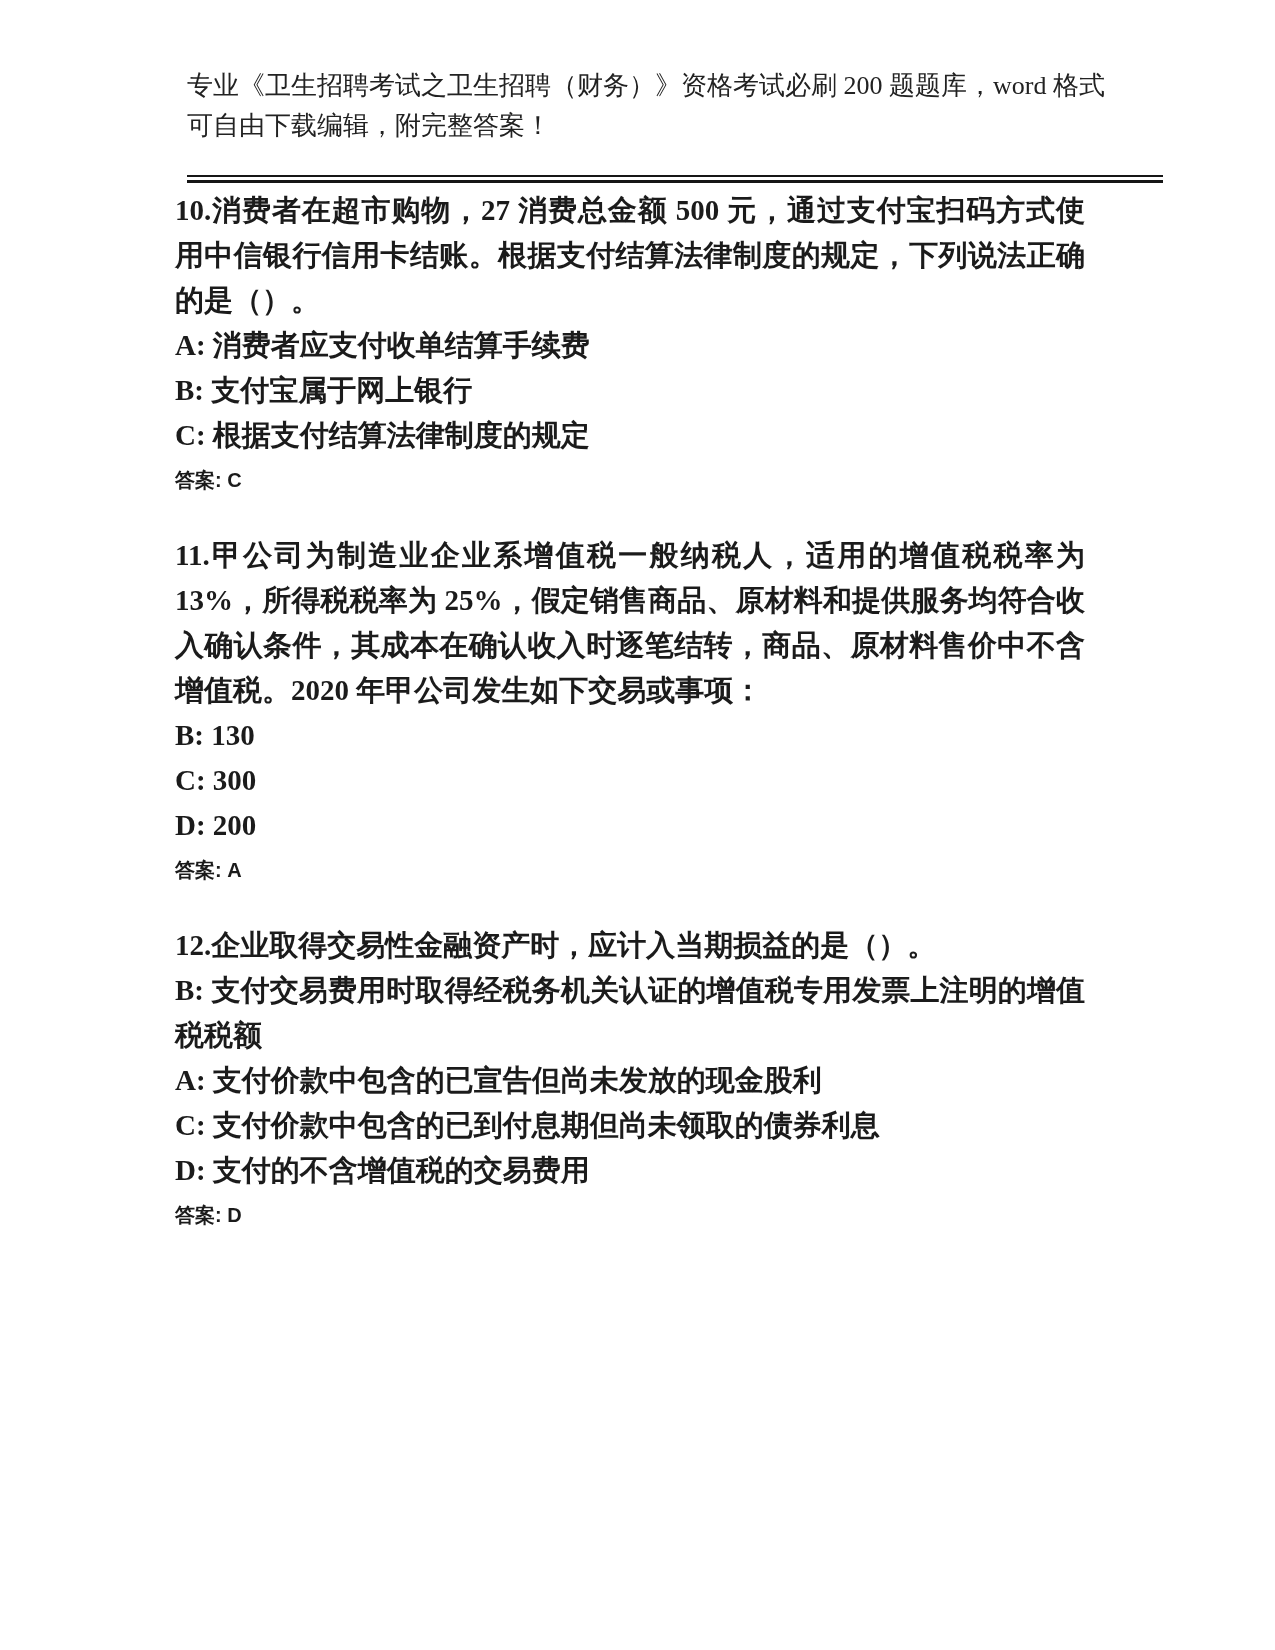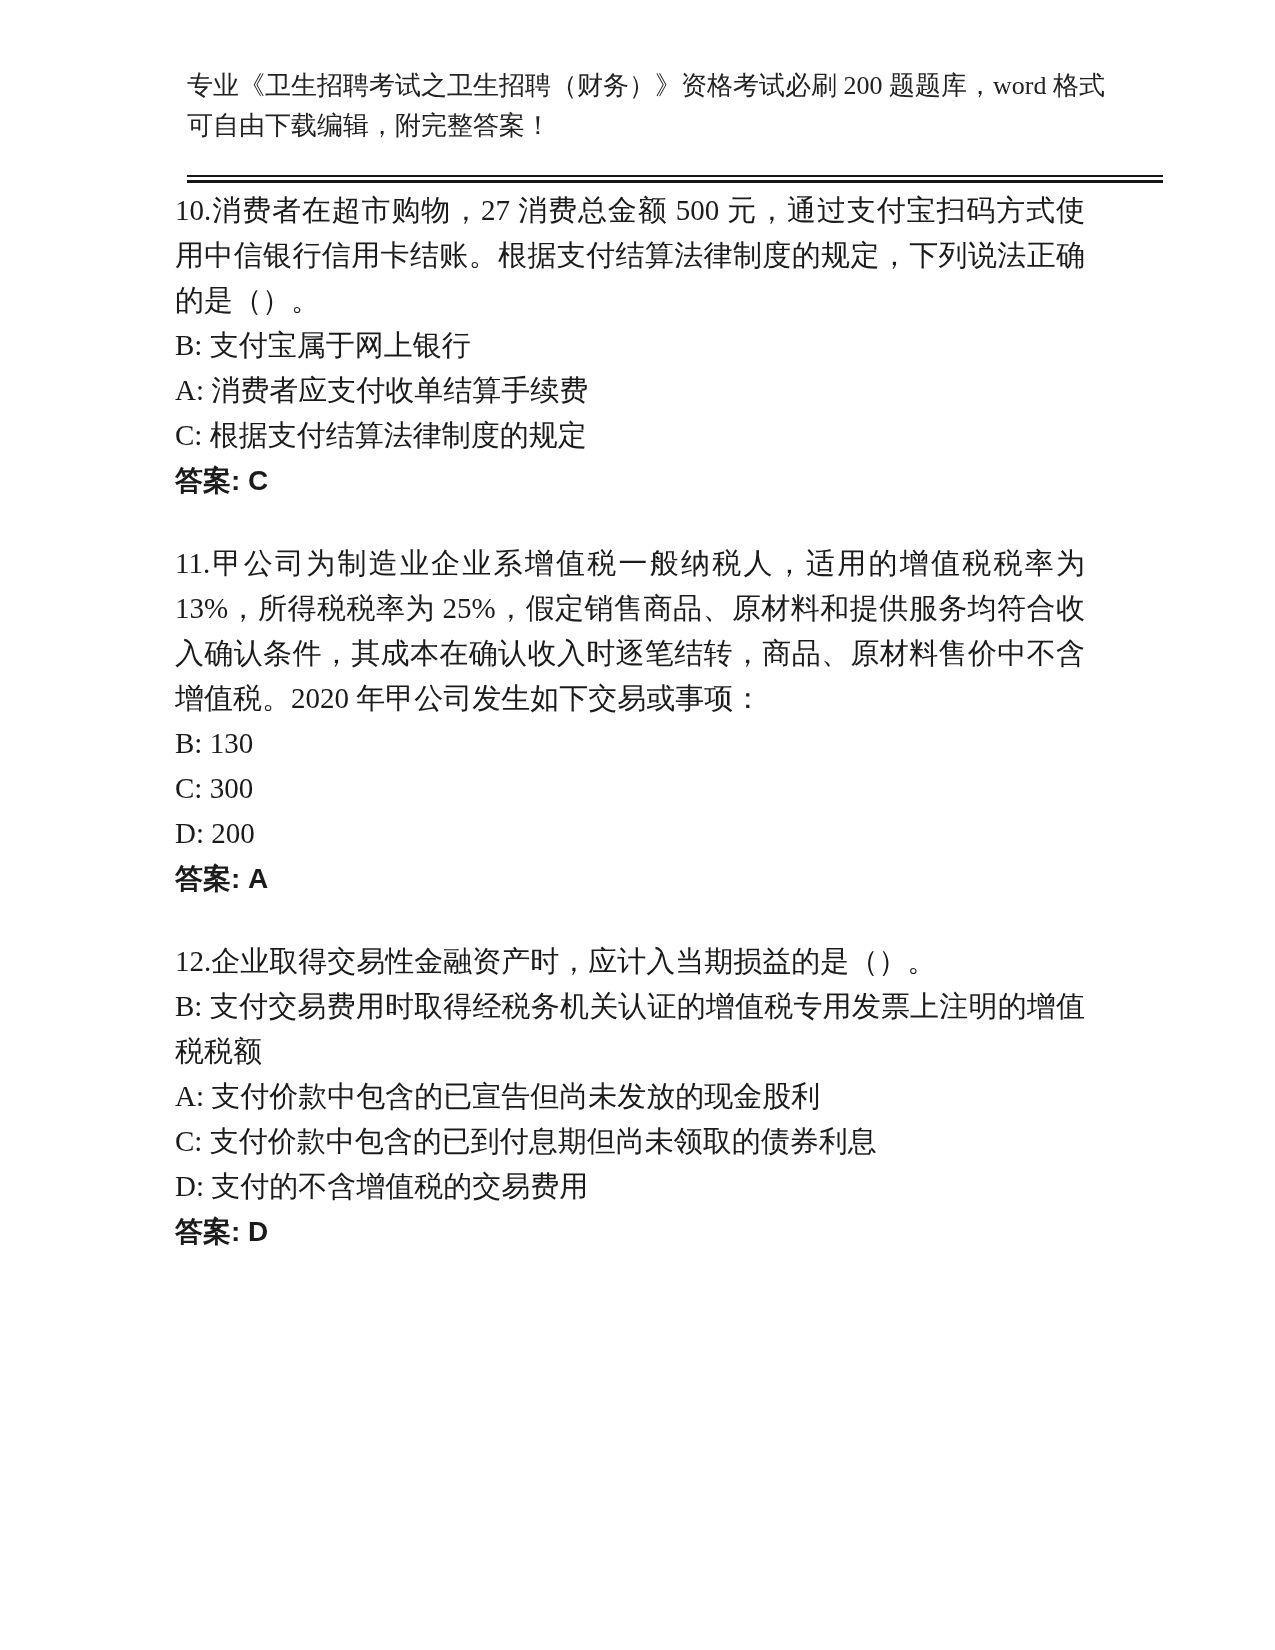"10.消费者在超市购物，27 消费总金额 500" .stem, .option { font-weight: none -> bold }
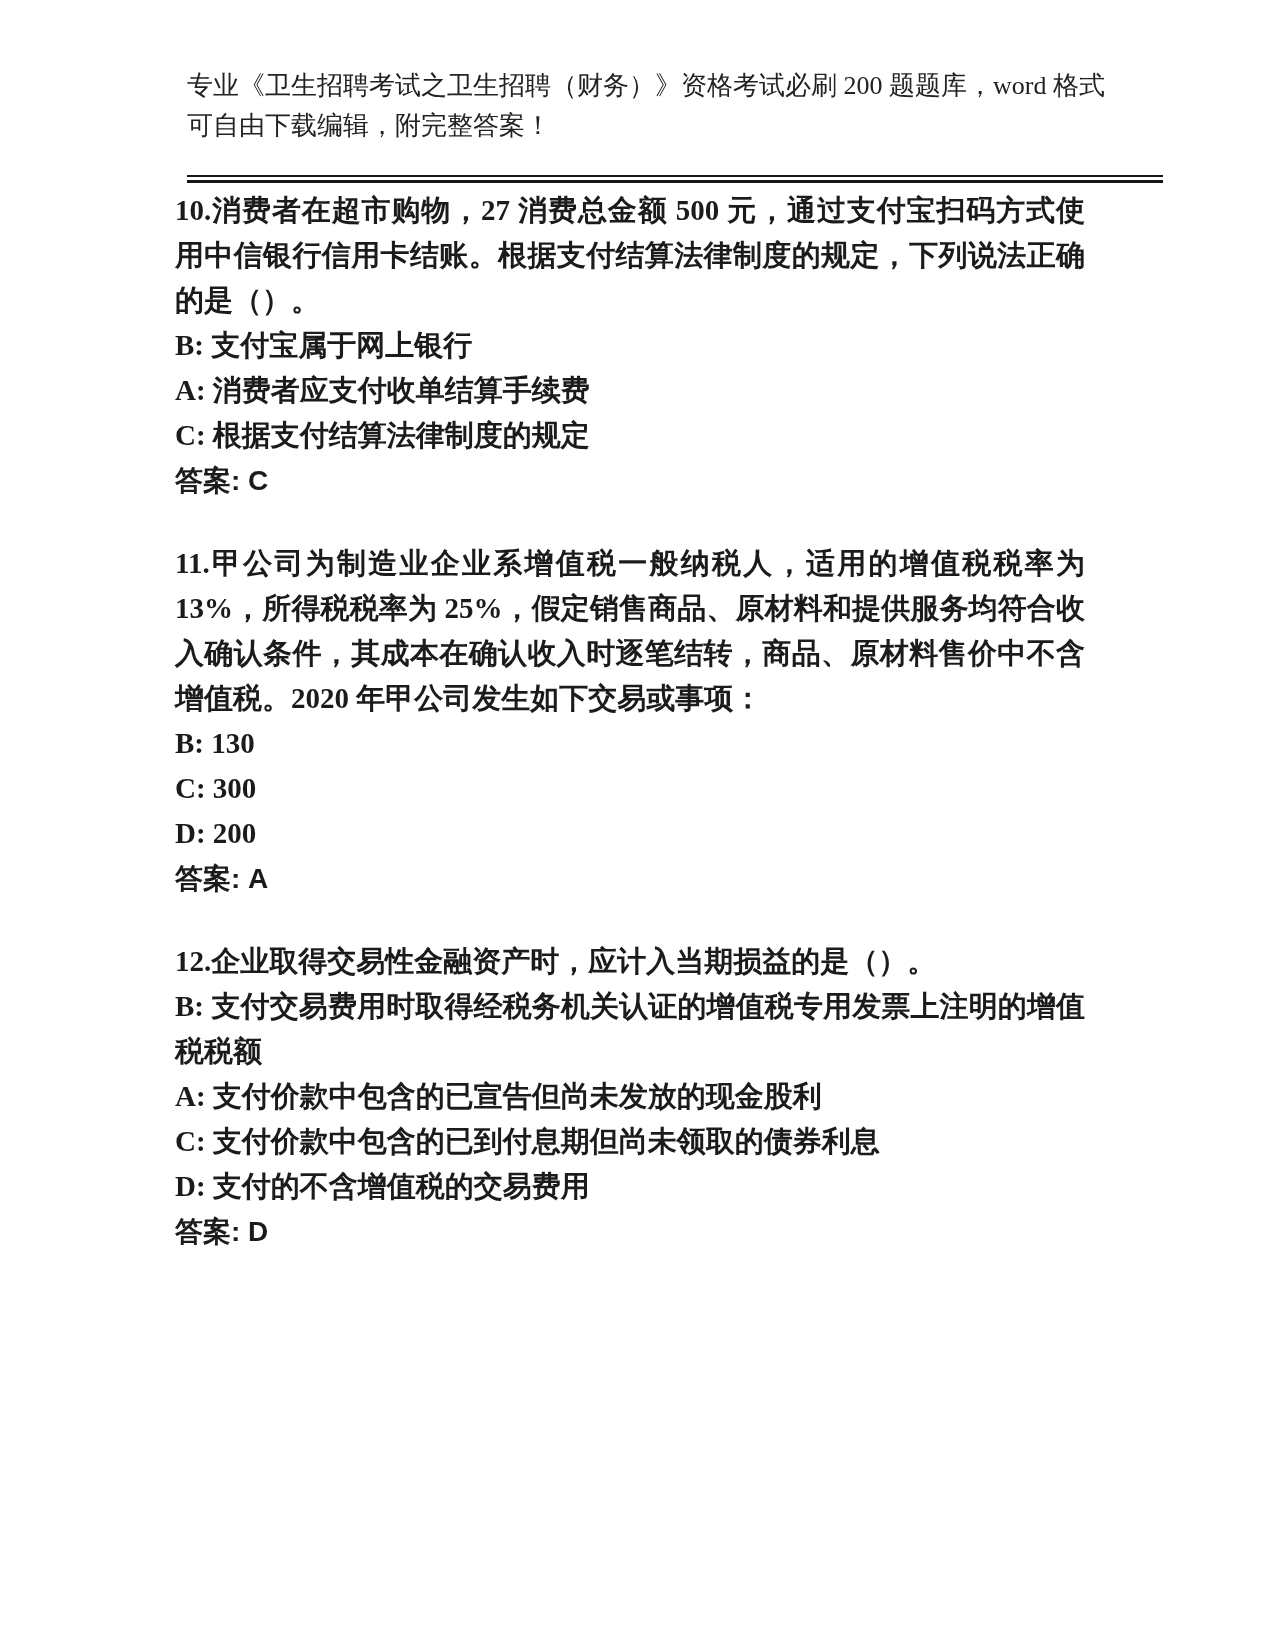"B: 支付宝属于网上银行" p.option { order: before "A: 消费者应支付收单结算手续费" -> after "A: 消费者应支付收单结算手续费" }
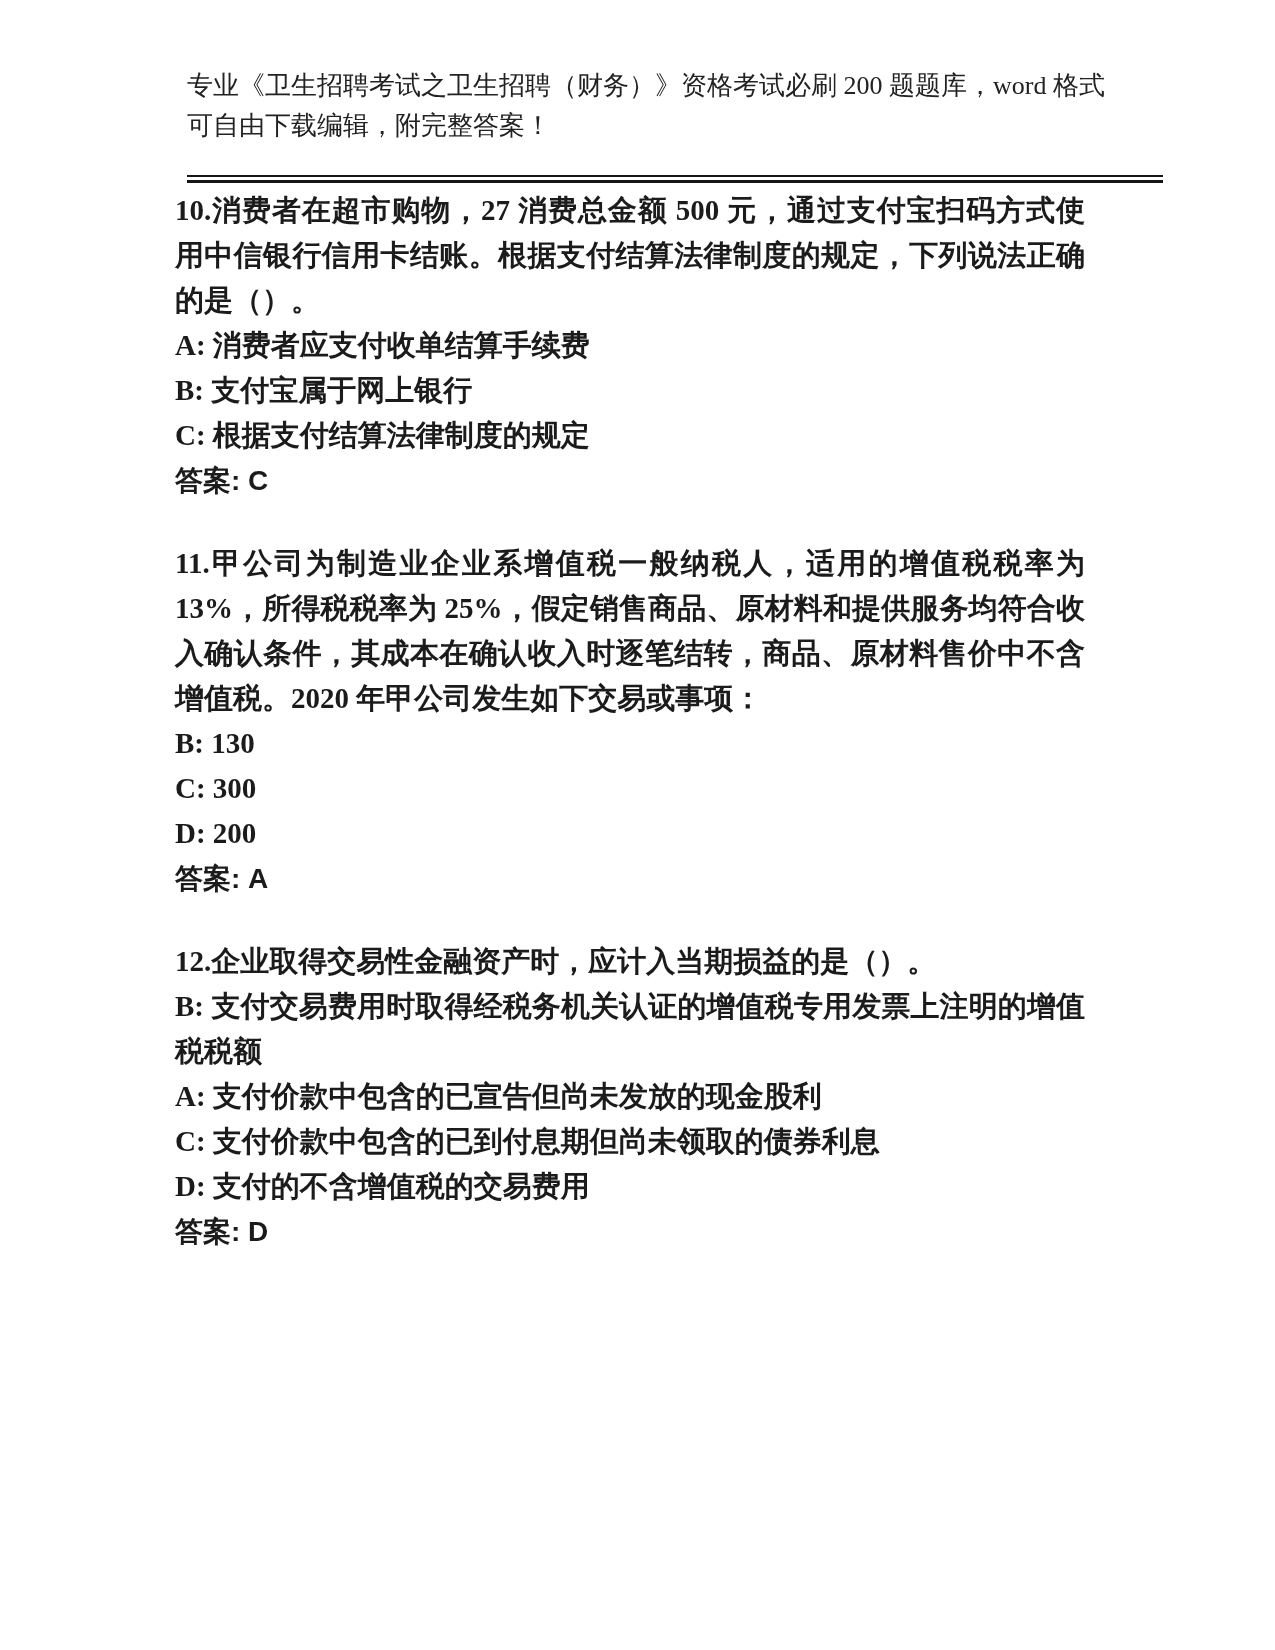"答案: C" .answer { font-size: 28px -> 20px }
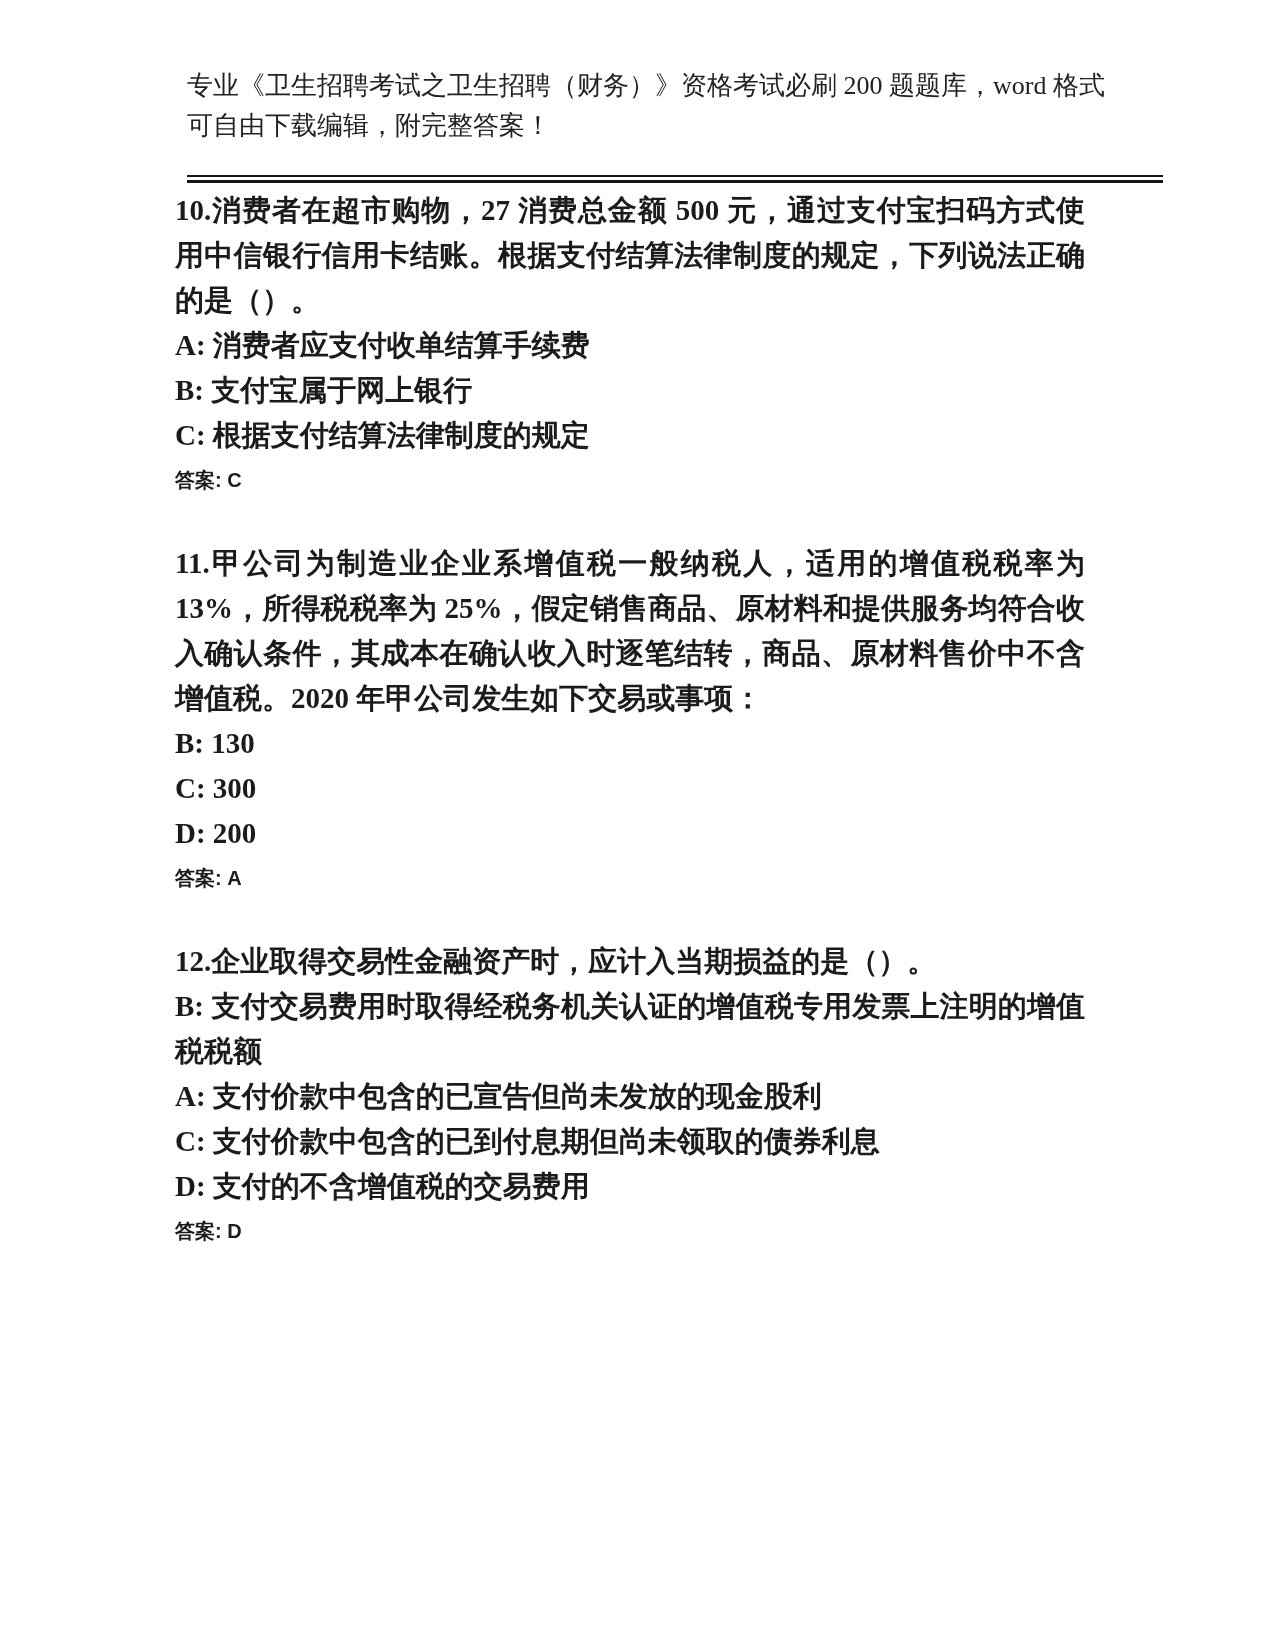"11.甲公司为制造业企业系增值税一般纳税人，适用的增值税税率为" .question + .question { margin-top: 38px -> 30px }
